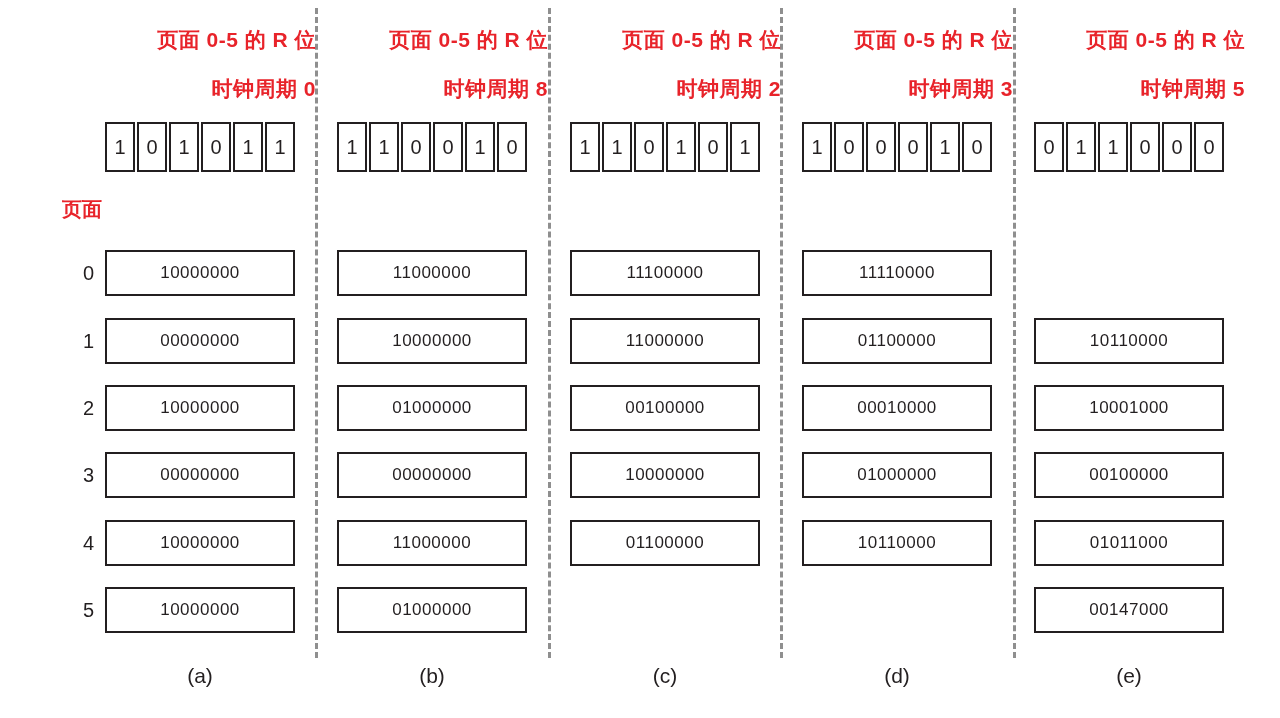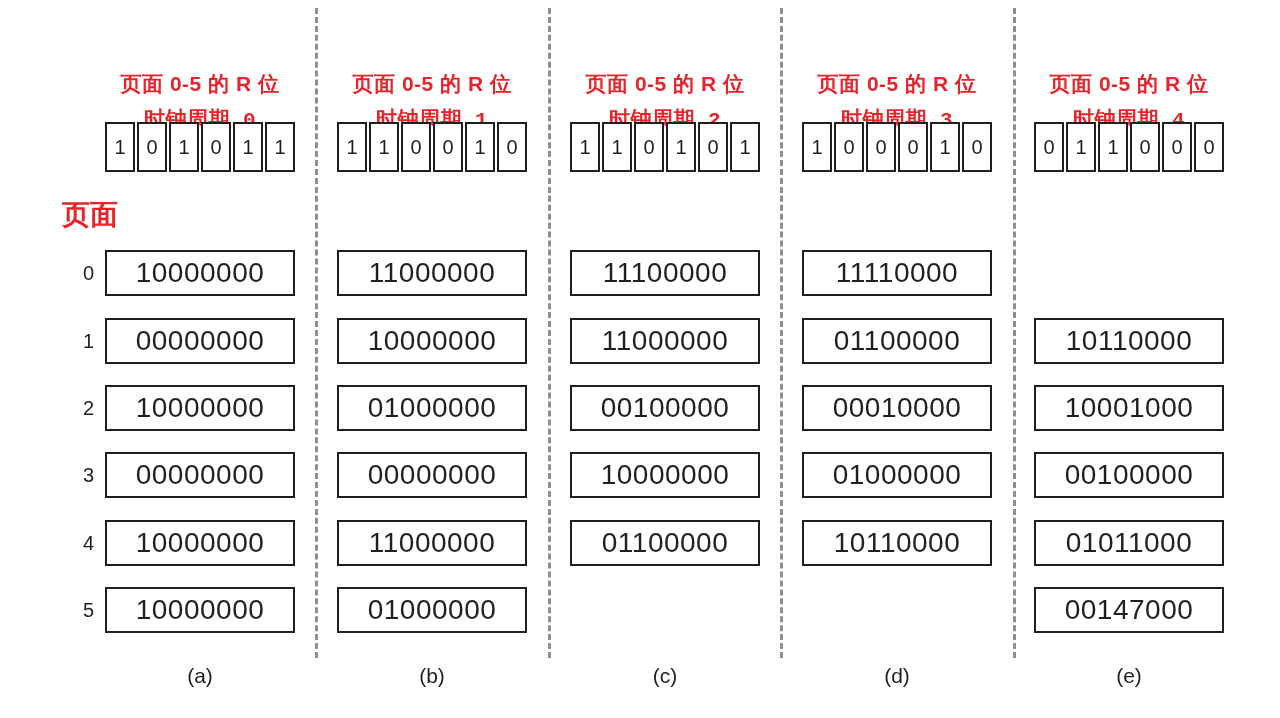"页面 0-5 的 R 位" .title { margin-top: 44px -> none; text-align: center -> right }
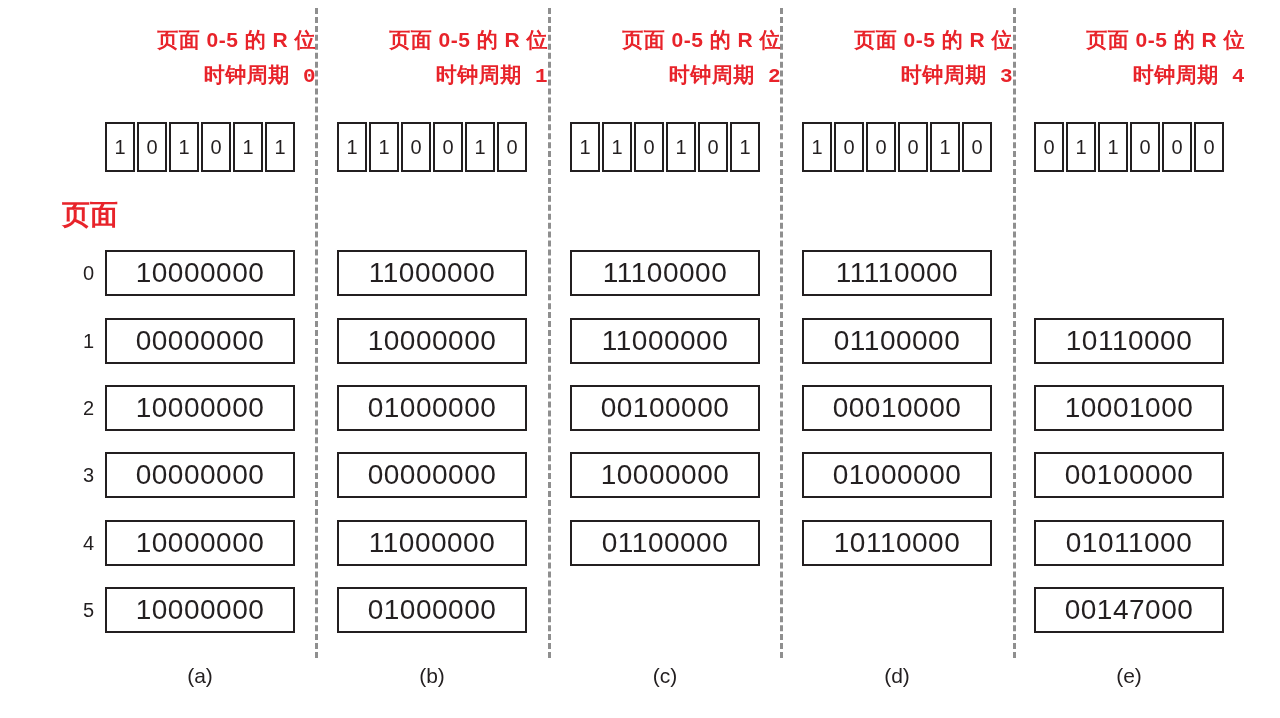"时钟周期 0" .title2 { font-family: Liberation Mono, monospace -> none; top: 61px -> 75px }
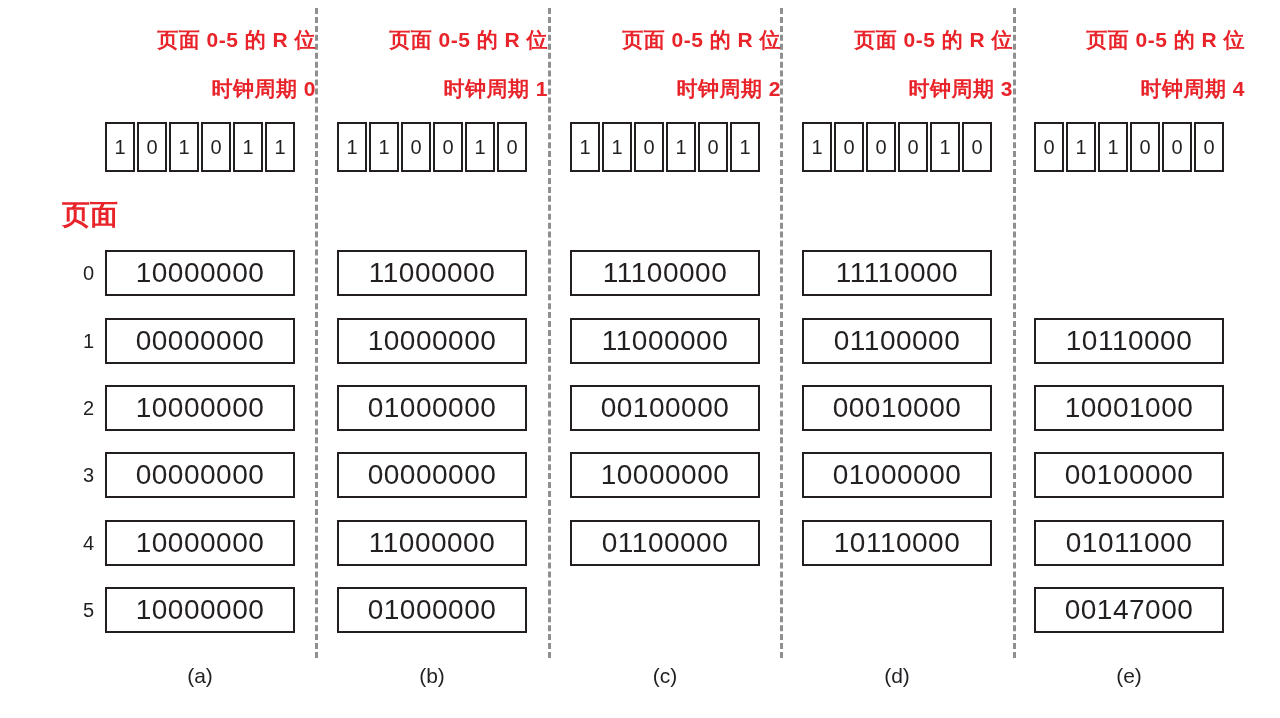"时钟周期 1" div.title { text: 1 -> 8 }
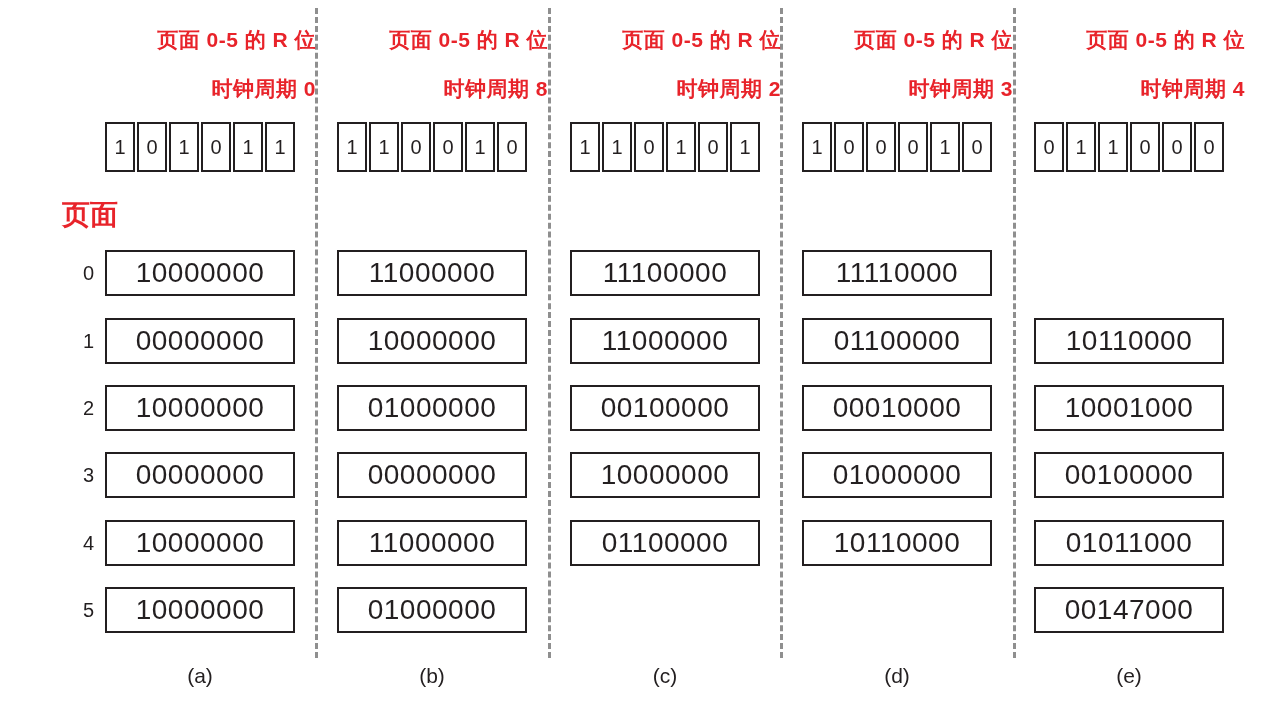"时钟周期 4" div.title { text: 4 -> 5 }
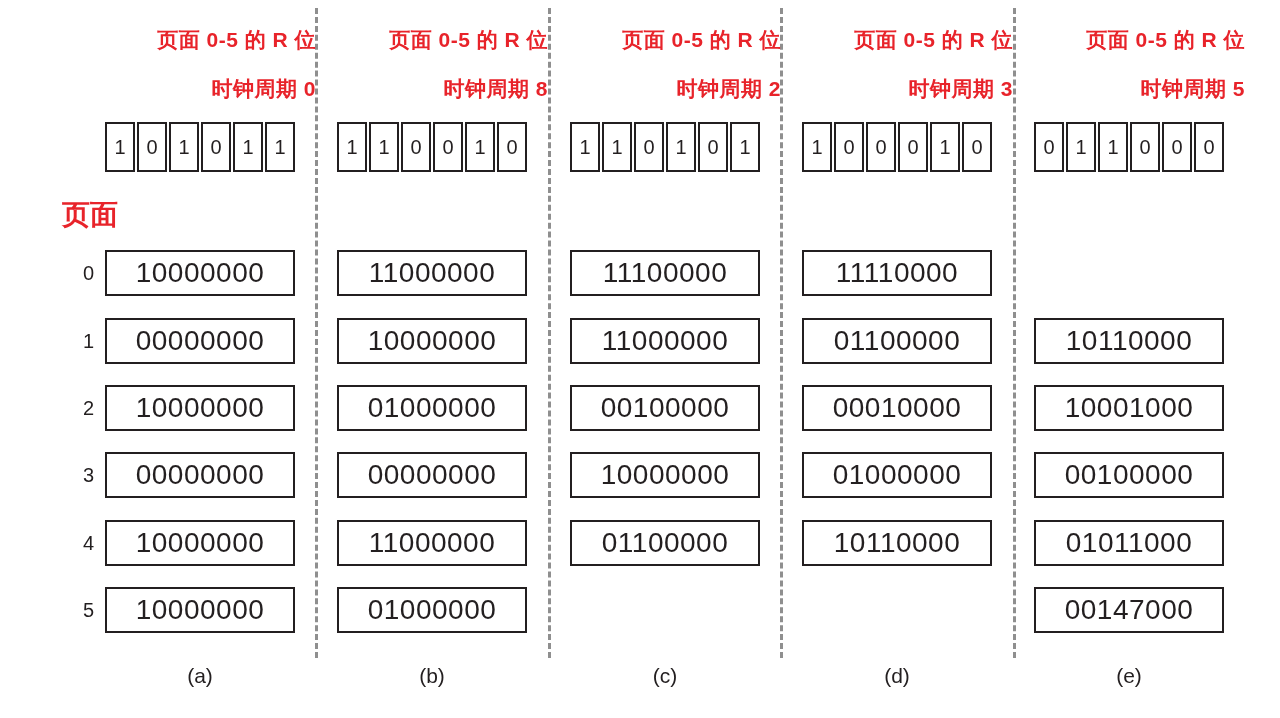"页面" .page-label { font-size: 28px -> 20px }
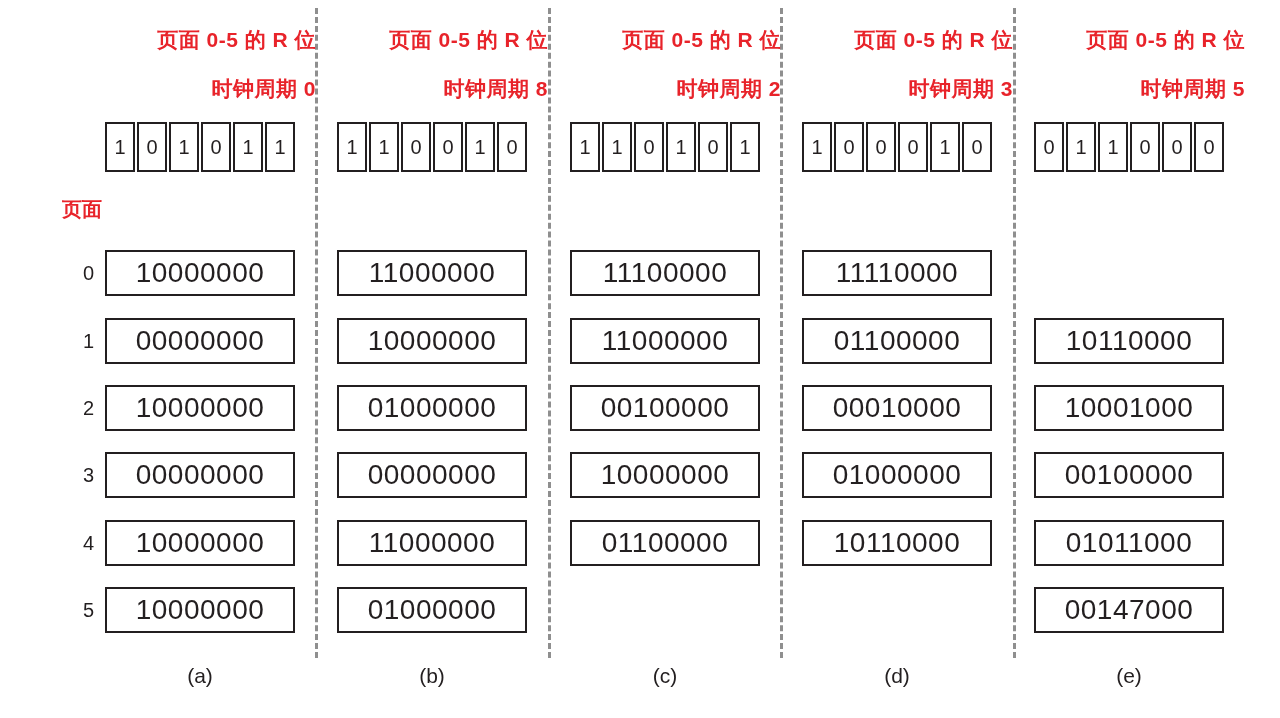"10000000" .cbox { font-size: 28px -> 17px }
